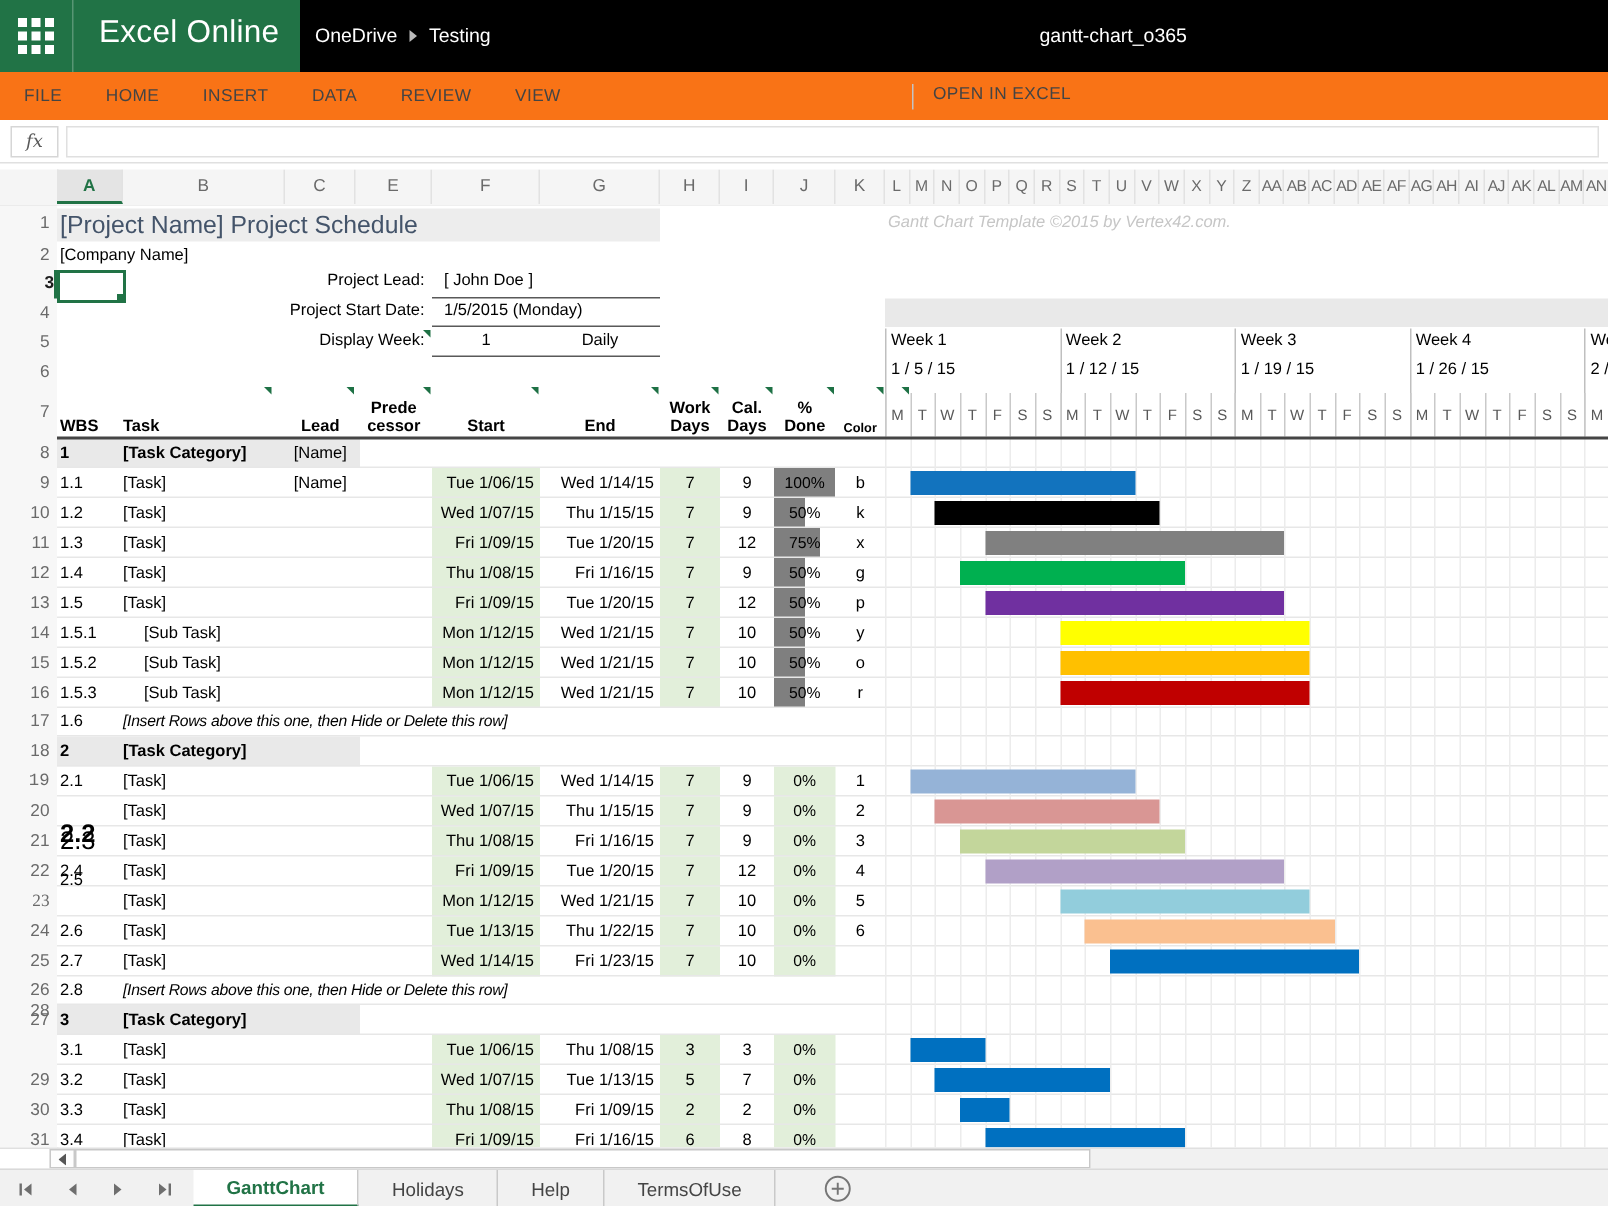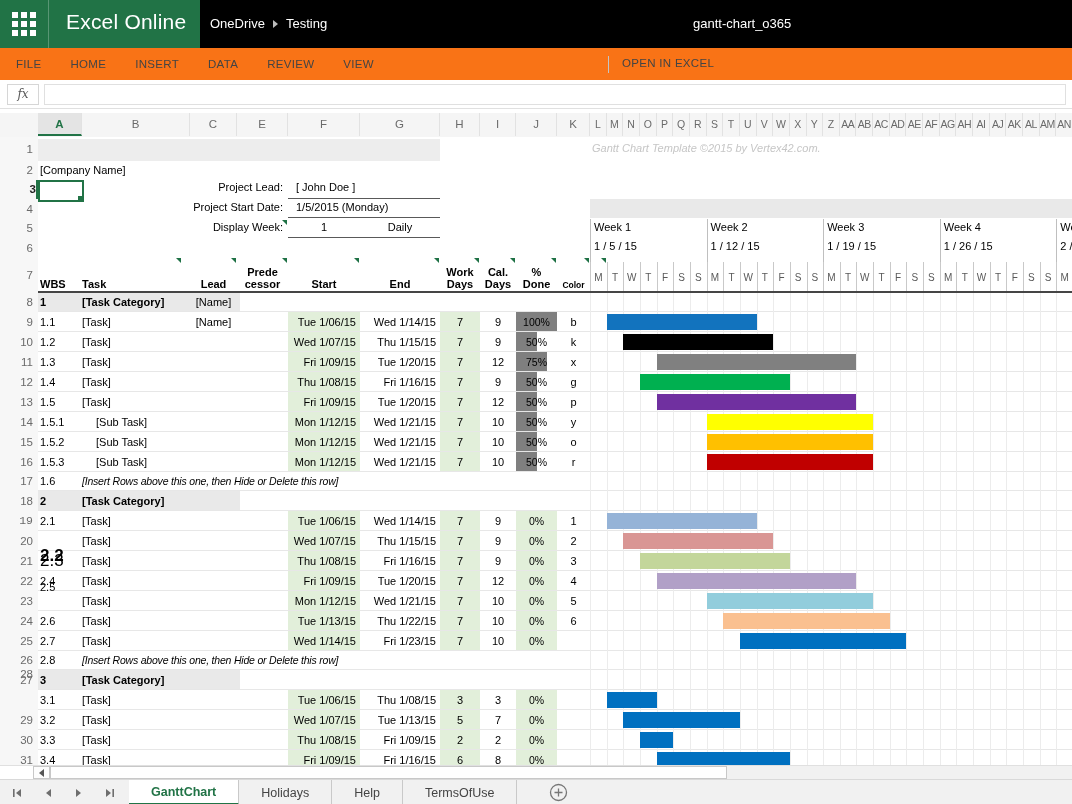"[Project Name] Project Schedule" div { html: none -> <div>[Project Name] Project Schedule</div> }
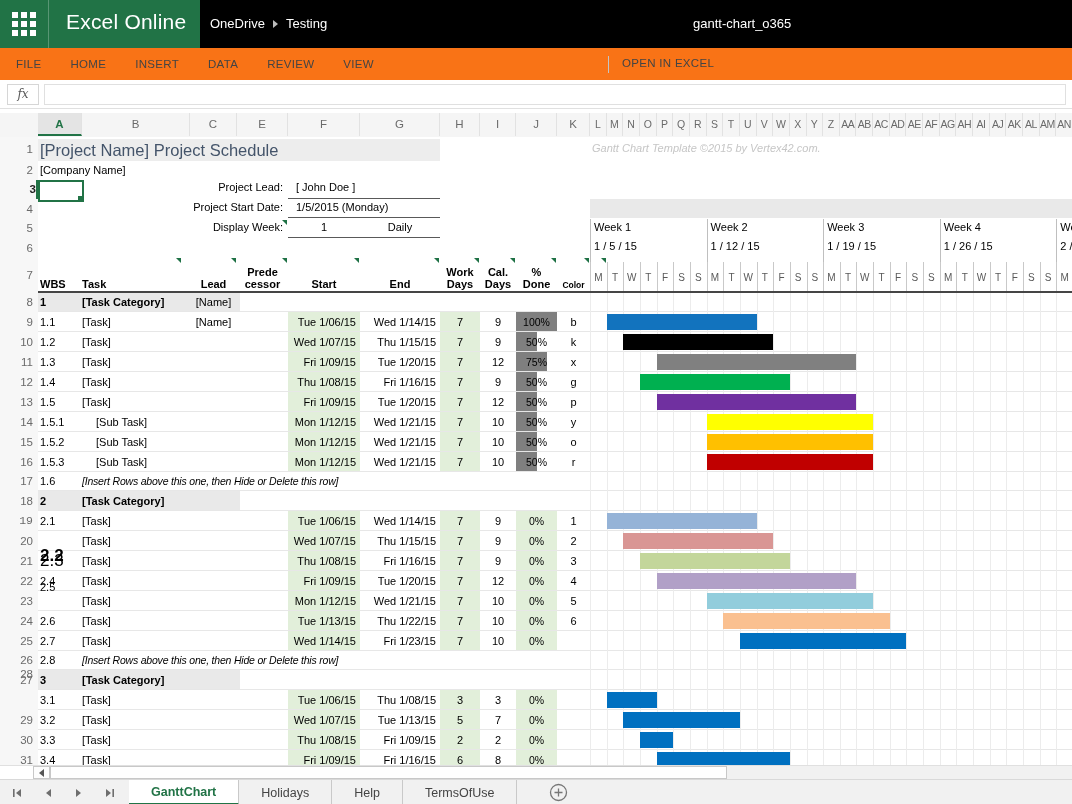"23" div.rown { font-family: none -> Liberation Serif, serif }
